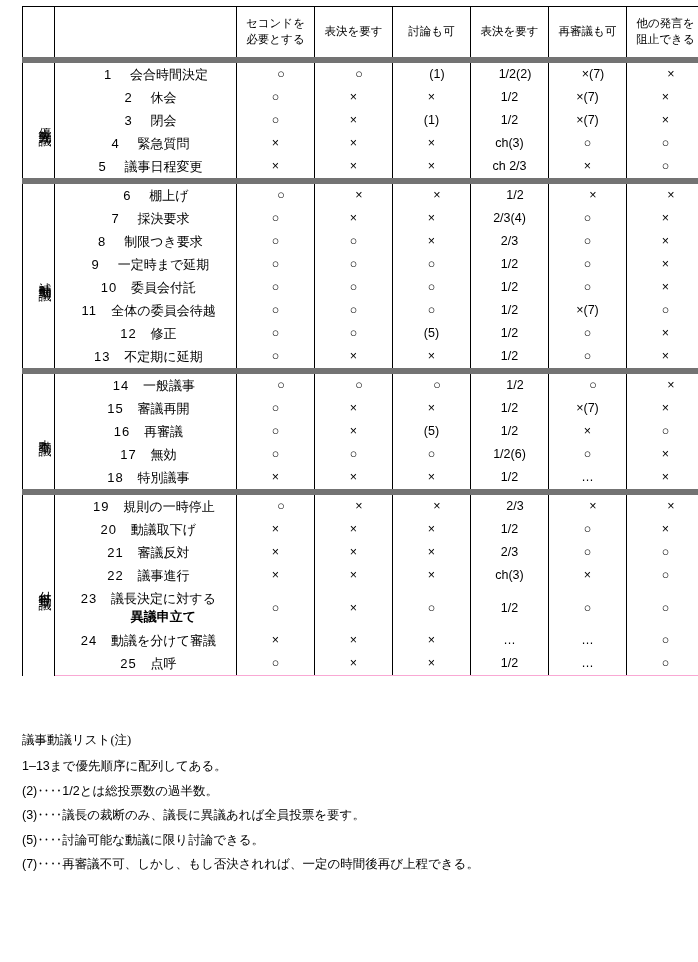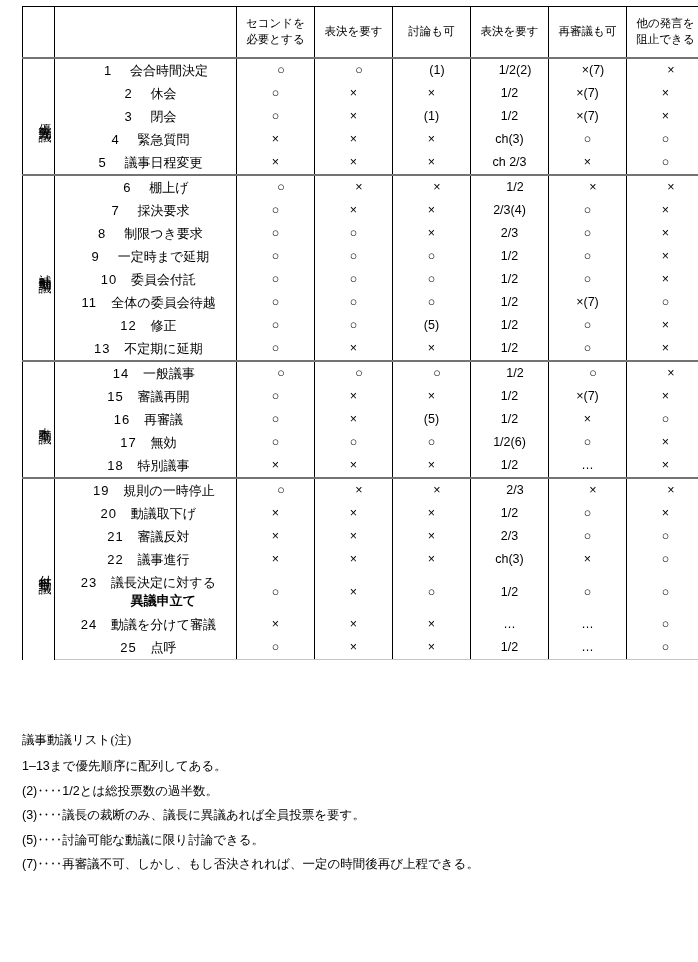"1 会合時間決定" tr.blockstart td { border-top: 2px solid #737373 -> 6px solid #737373 }
